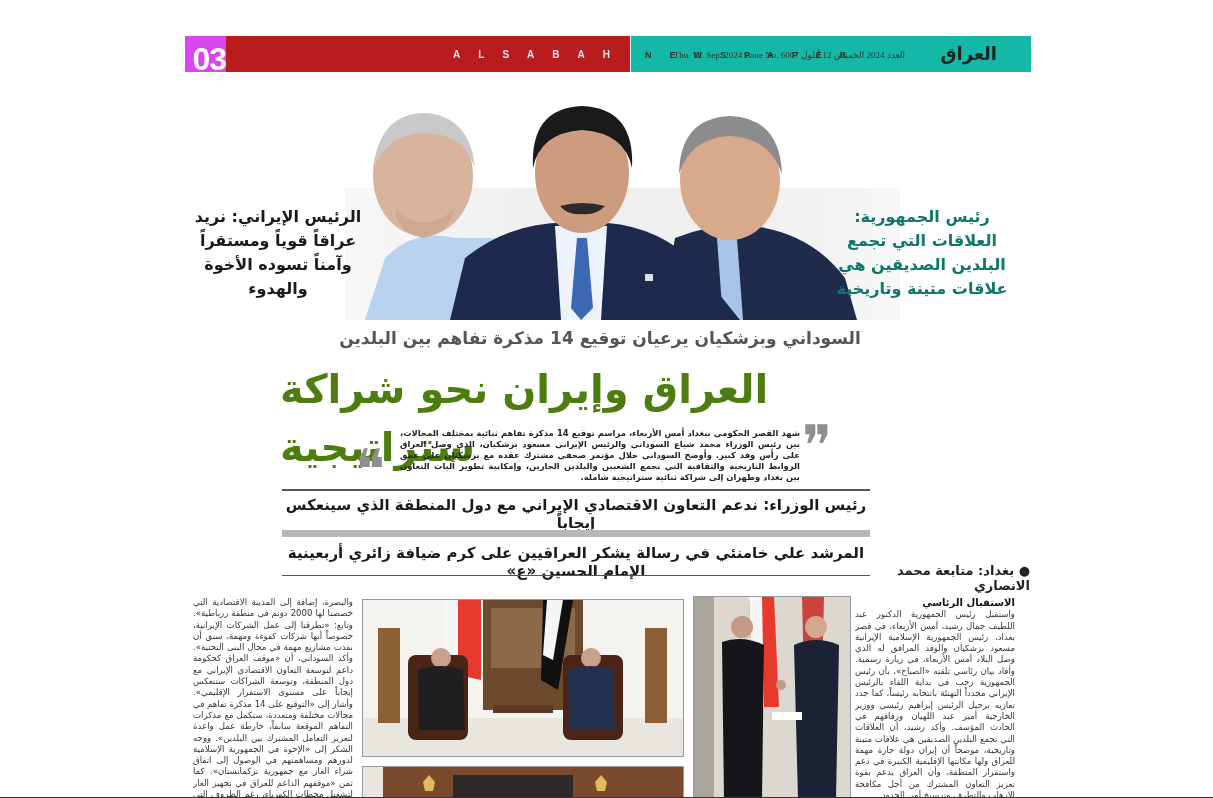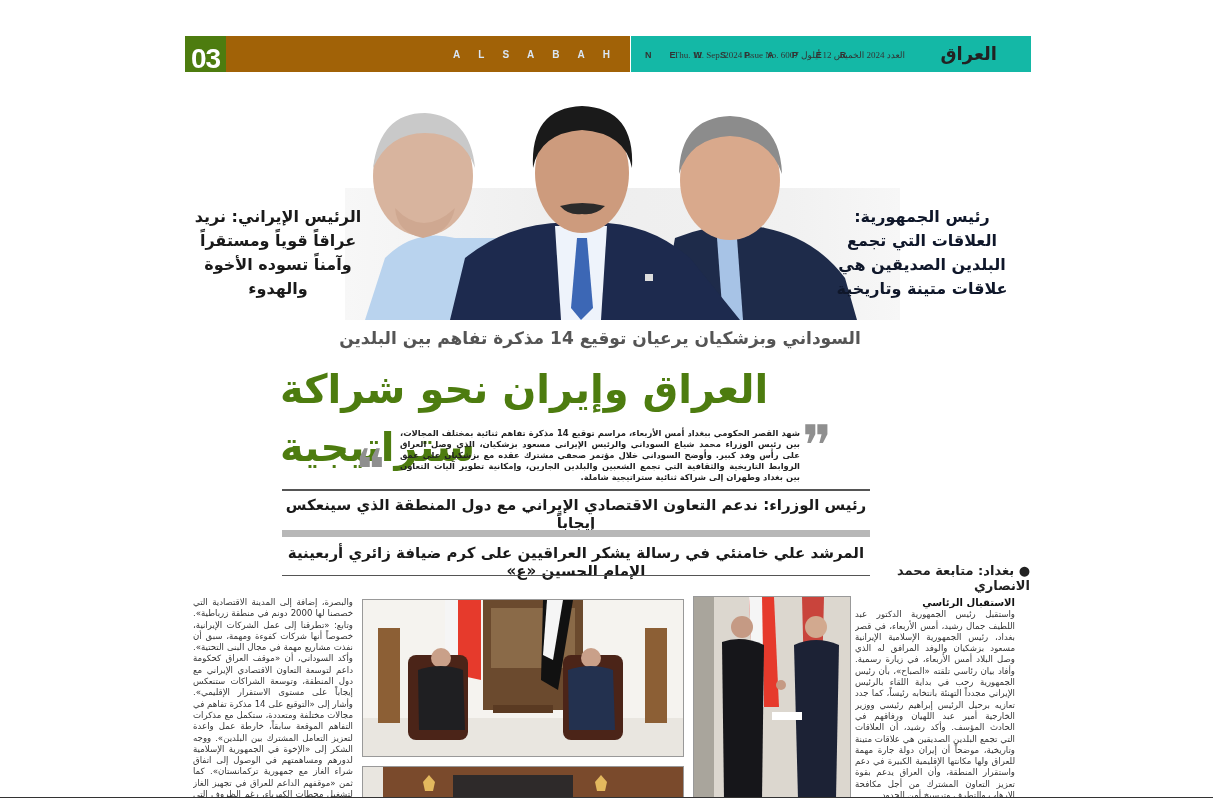"03" .page-num { background: #4d7c0f -> #d946ef; font-size: 28px -> 32px; text-align: center -> right }
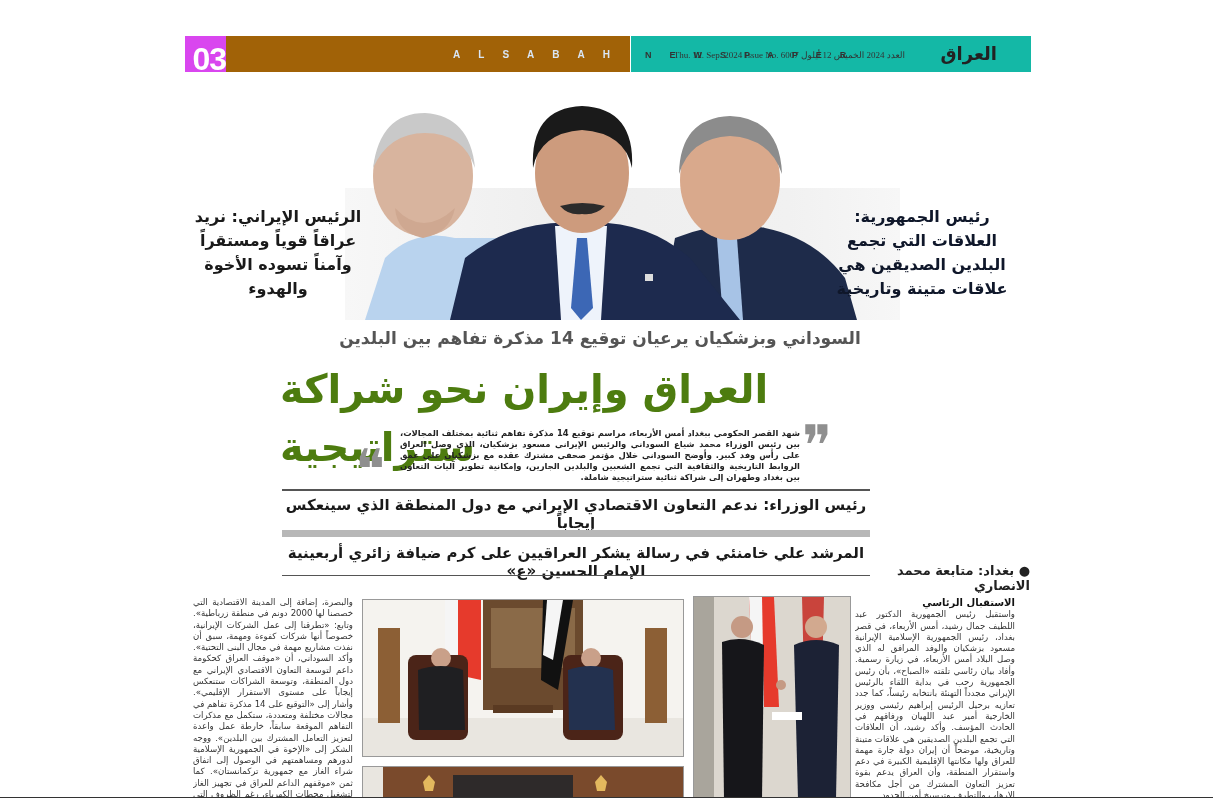"ALSABAH" .brand-blue { background: #a16207 -> #b91c1c }
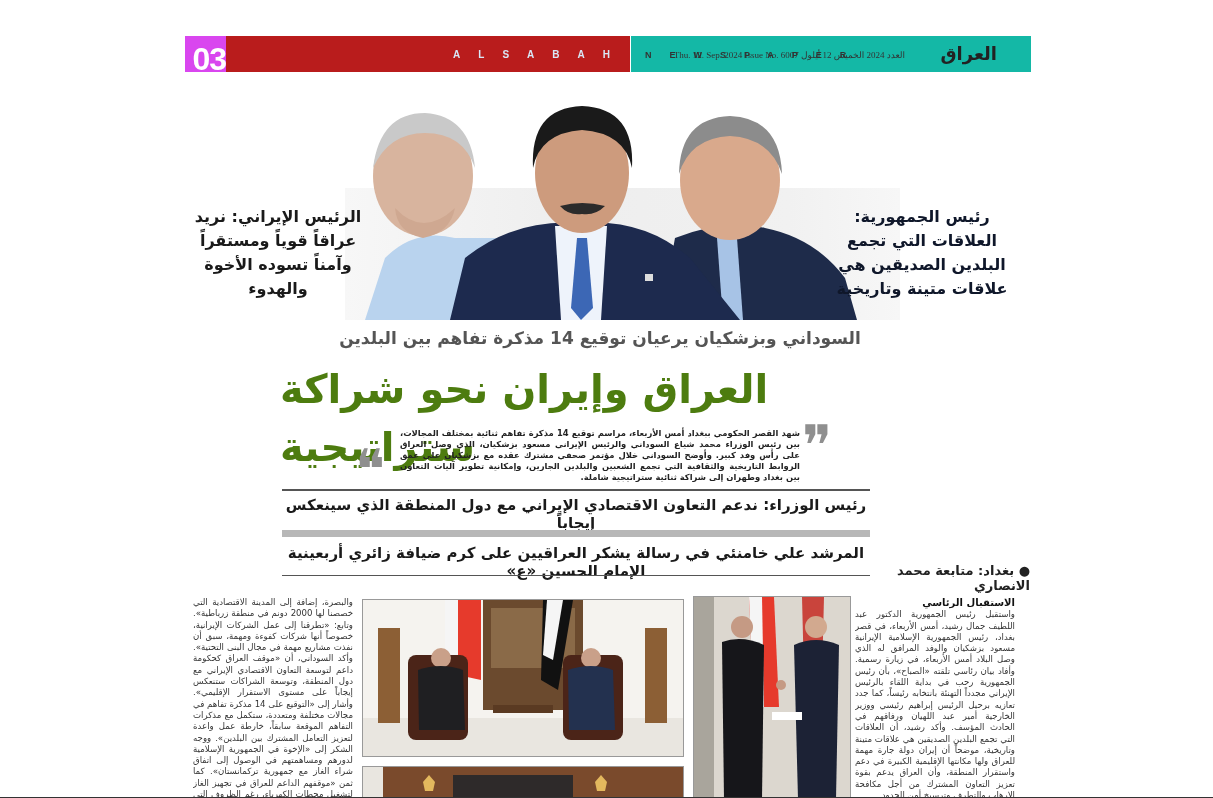"رئيس الجمهورية: العلاقات التي تجمع" .quote-right { color: #0f172a -> #0f766e }
